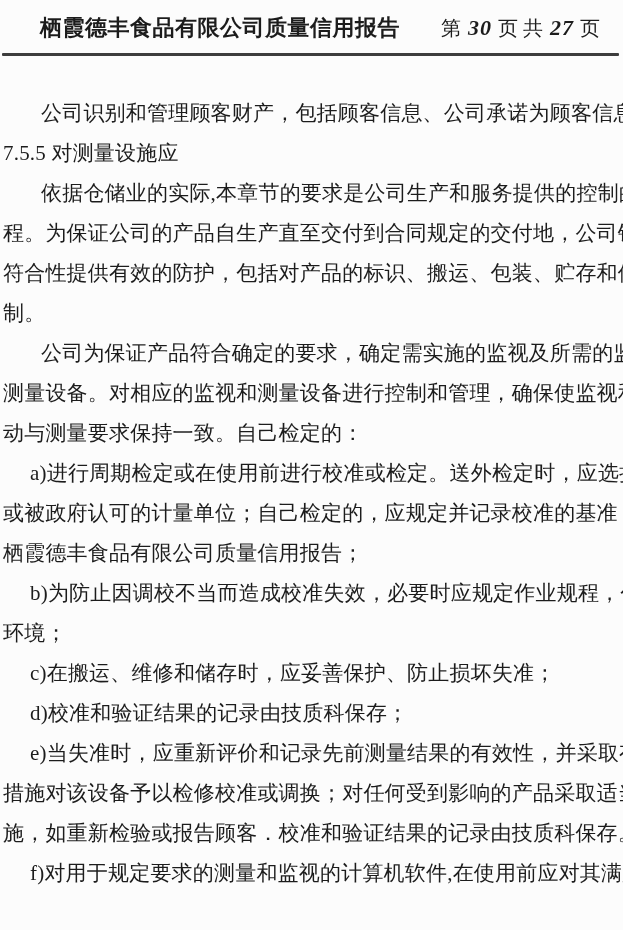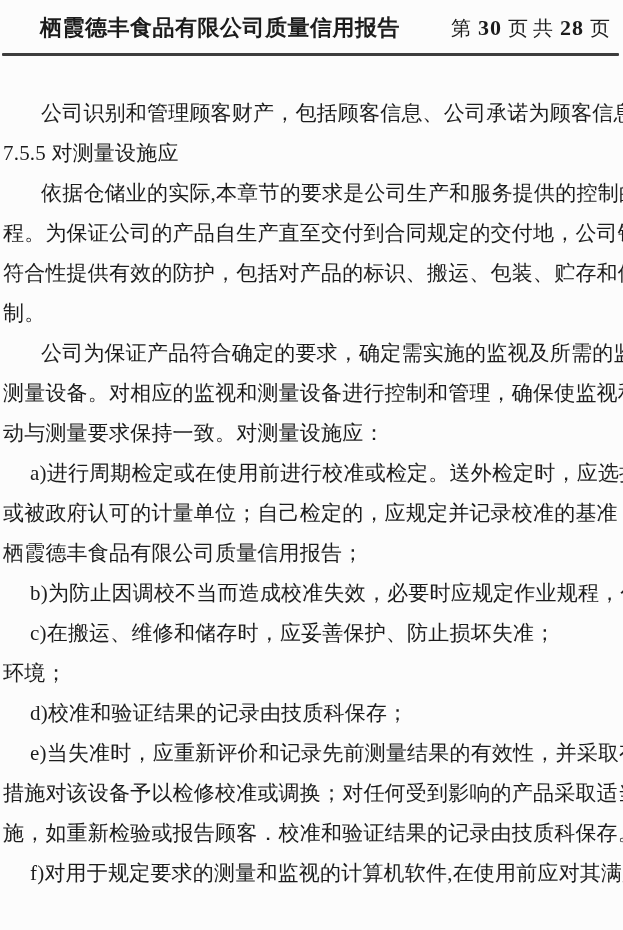"栖霞德丰食品有限公司质量信用报告" .header { right: 4px -> 14px }
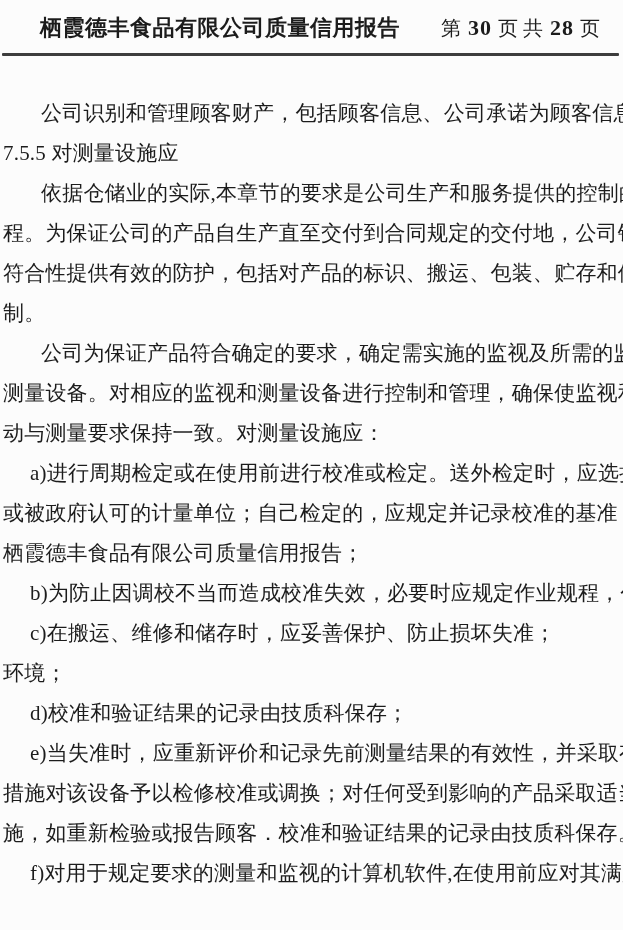"30" .pagination .num { font-style: none -> italic }
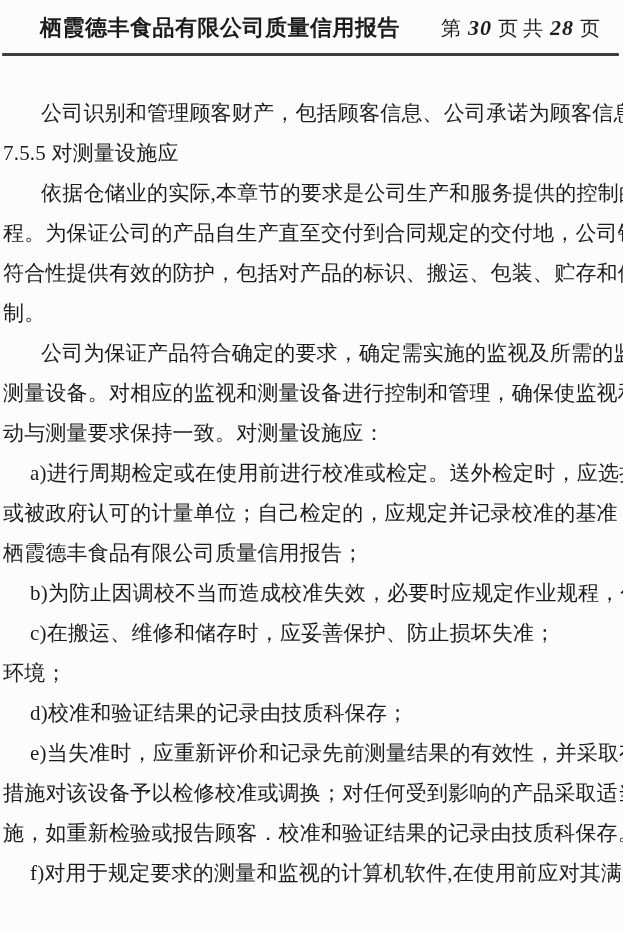"28" span.num { text: 28 -> 27 }
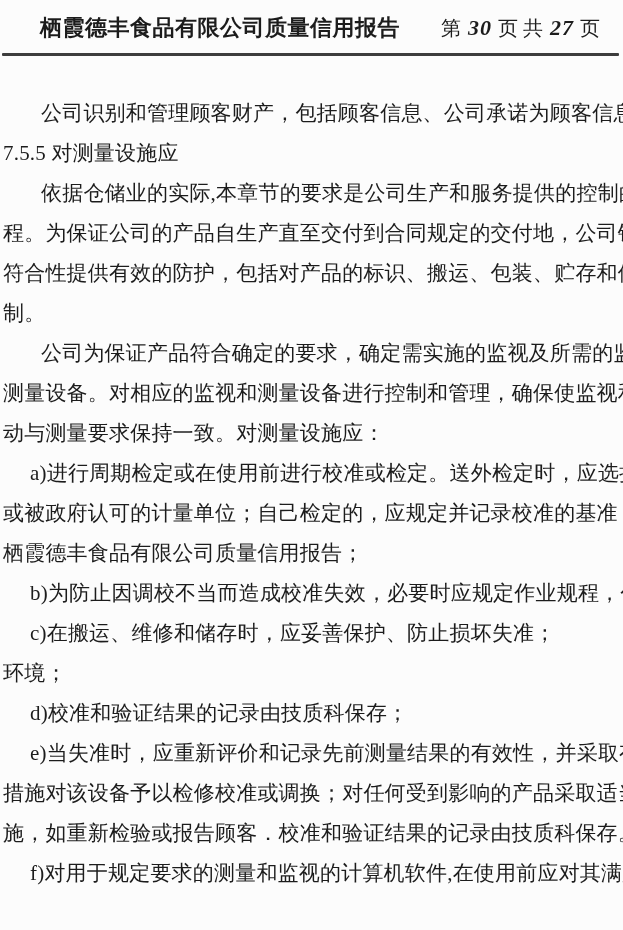"动与测量要求保持一致。对测量设施应：" div.line { text: 对测量设施应 -> 自己检定的 }
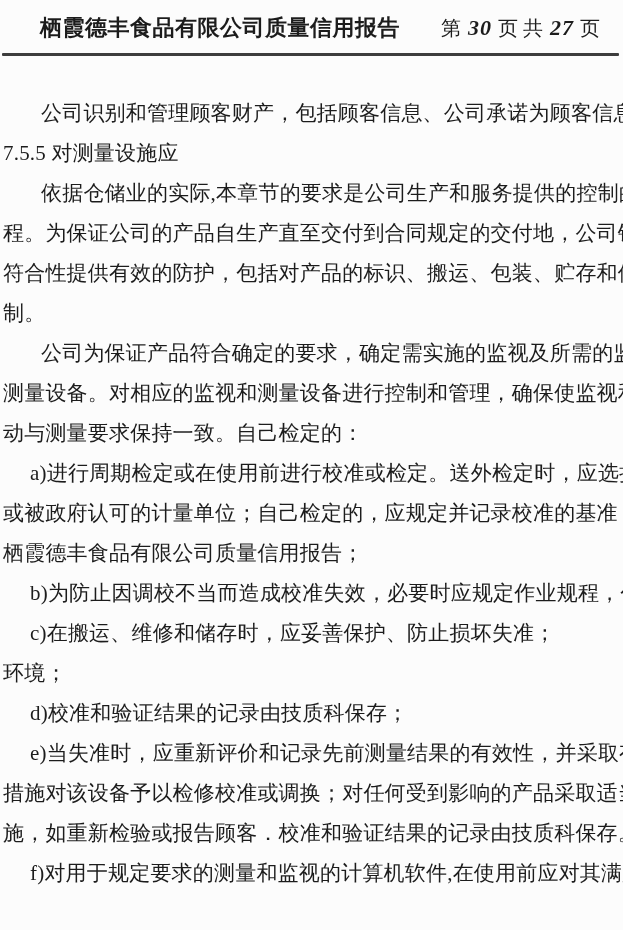"c)在搬运、维修和储存时，应妥善保护、防止损坏失准；" div.line { order: before "环境；" -> after "环境；" }
